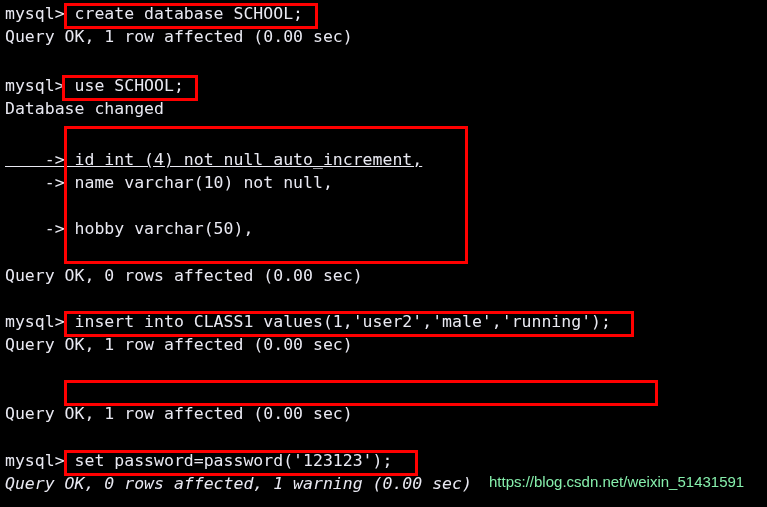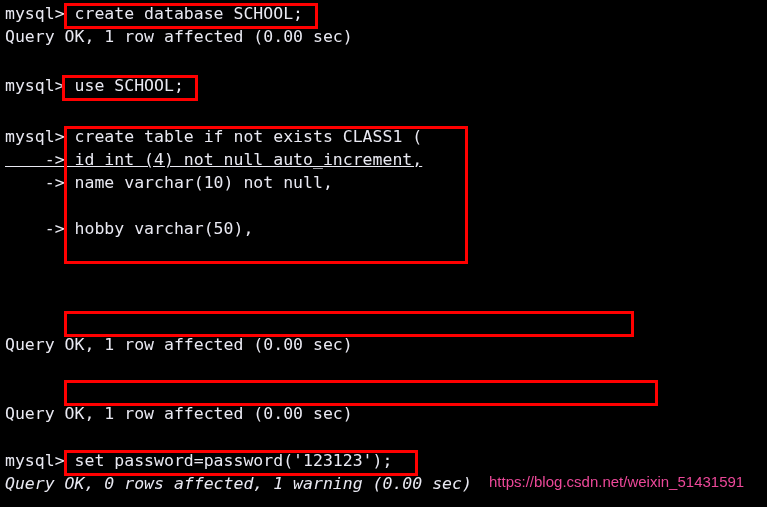"Database changed" div.line { html: none -> <div>Database changed</div> }
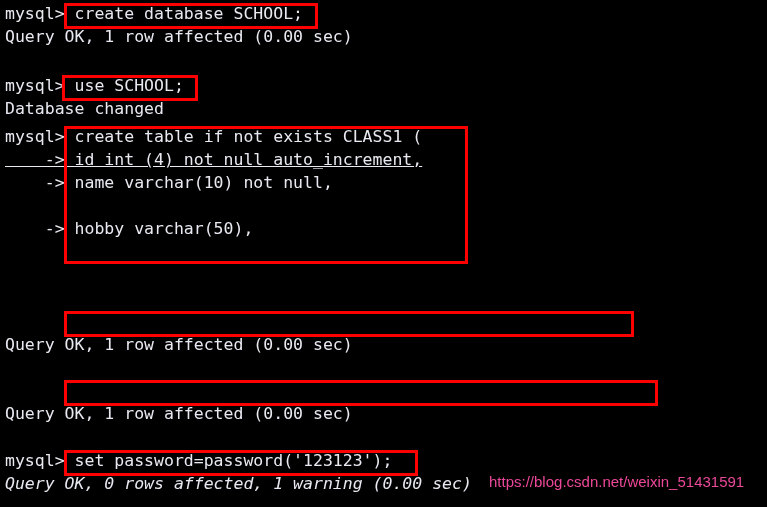"mysql> create table if not" div.line { html: <div>mysql&gt; create table if not exists CLASS1 (</div> -> none }
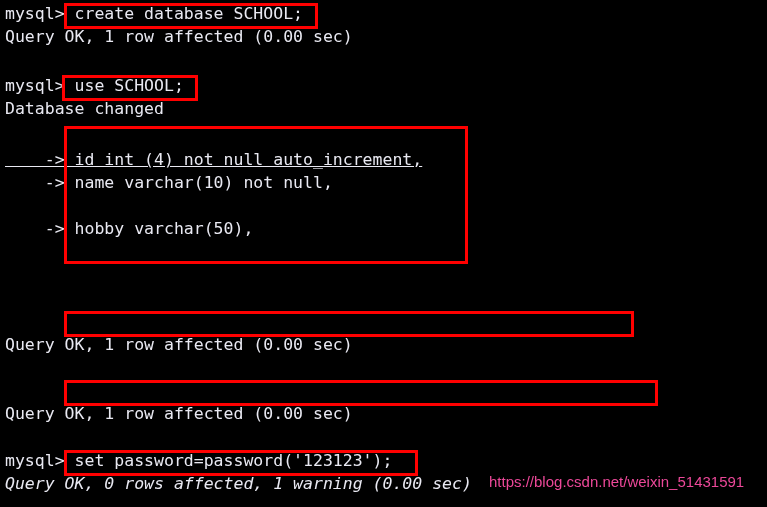"Query OK, 0 rows affected" div.line { html: none -> <div>Query OK, 0 rows affected (0.00 sec)</div> }
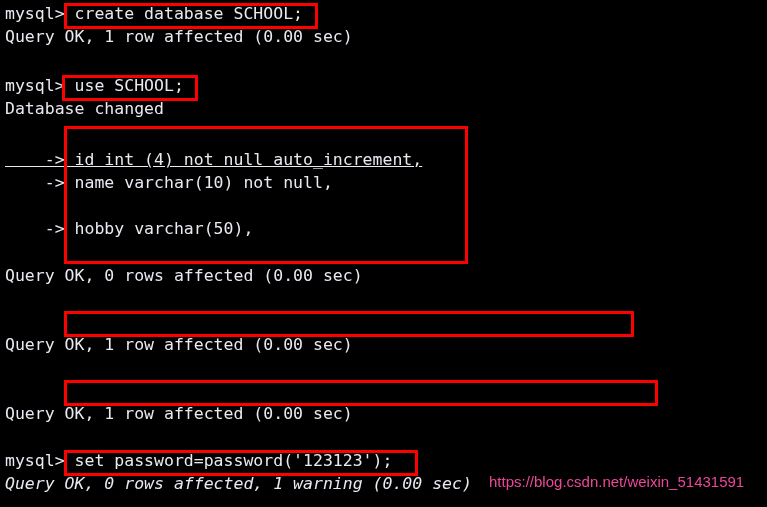"mysql> insert into CLASS1" div.line { html: none -> <div>mysql&gt; insert into CLASS1 values(1,'user2','male','running');</div> }
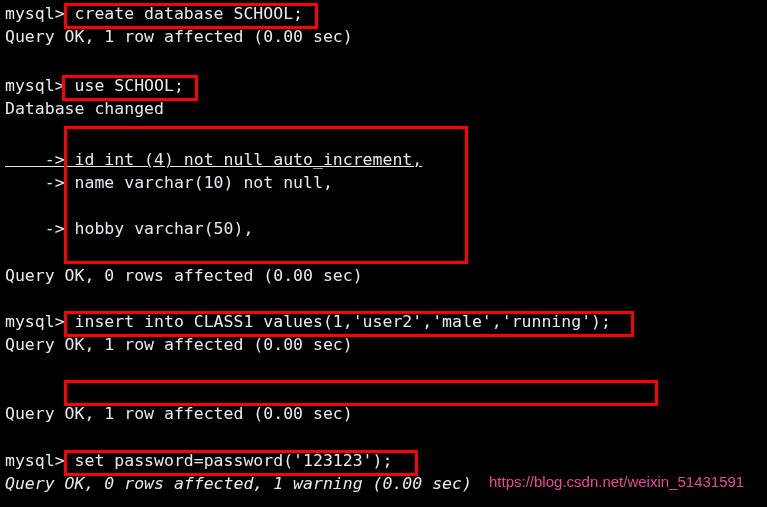"https://blog.csdn.net/weixin_51431591" .watermark { color: #ec4899 -> #86efac }
